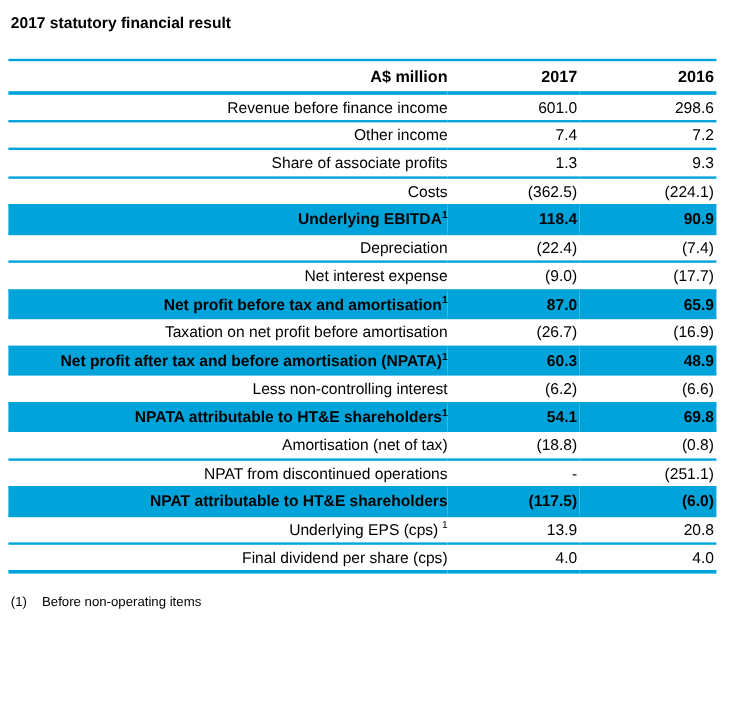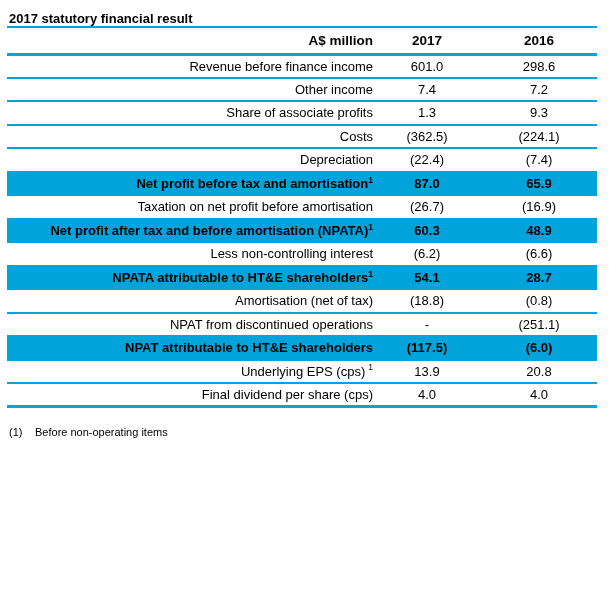"2017 statutory financial result" .title { padding: 2px 0 0 2px -> 2px 0 23px 2px }
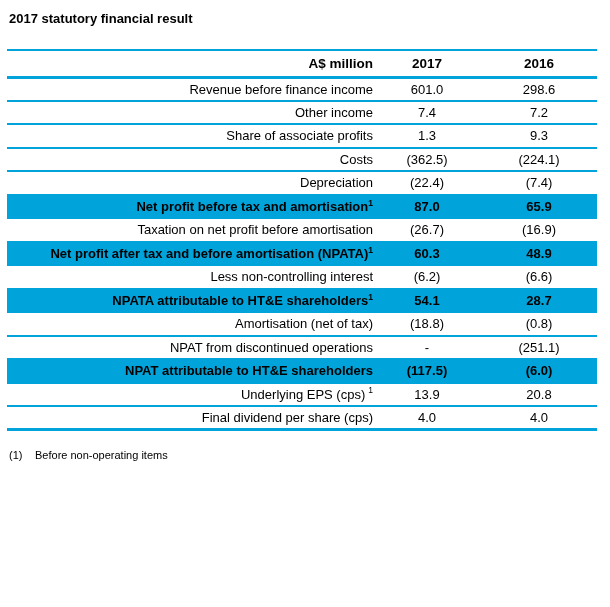"2017" .num { text-align: center -> right }
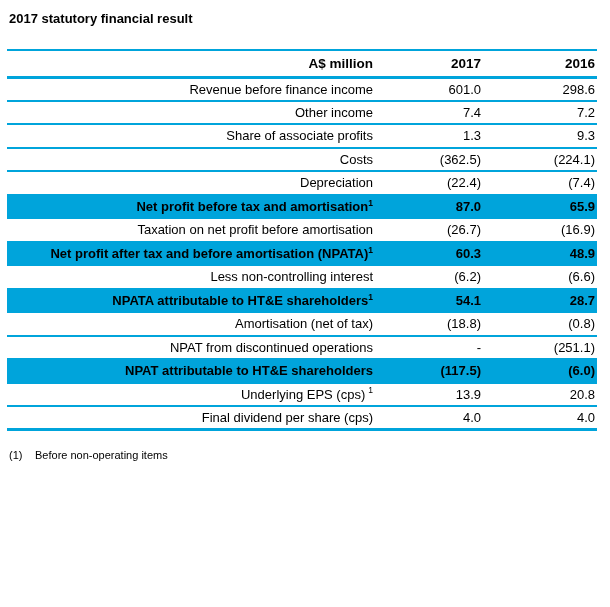"Underlying EBITDA1" tr.hl { html: none -> <tr> <td>Underlying EBITDA<sup>1</sup></td> <td>118.4</td> <td>90.9</td> </tr> }
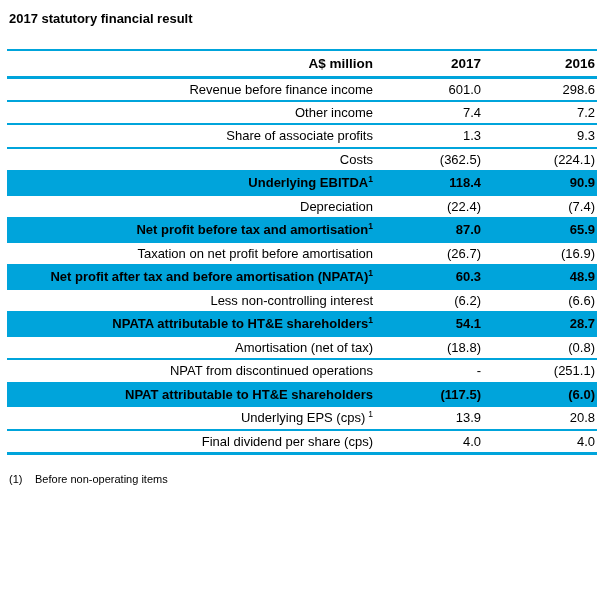"Net interest expense" tr { html: none -> <tr> <td>Net interest expense</td> <td>(9.0)</td> <td>(17.7)</td> </tr> }
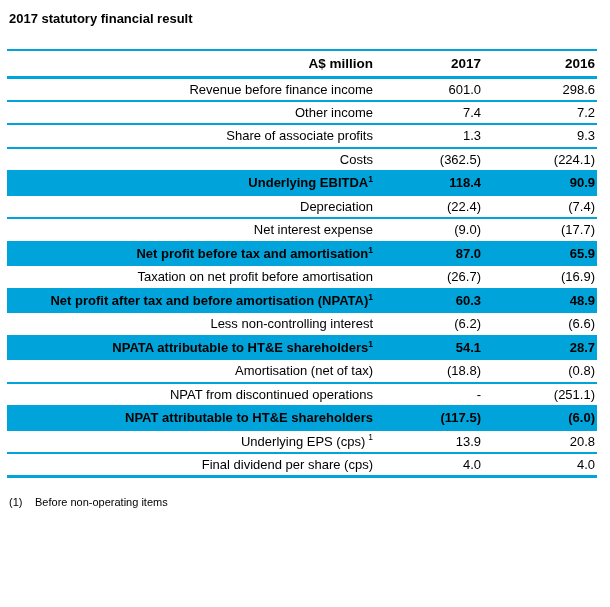"28.7" td.num { text: 28.7 -> 69.8 }
